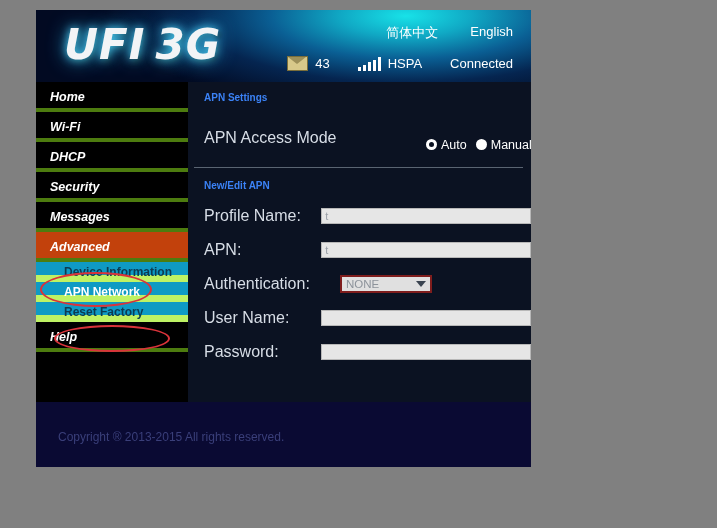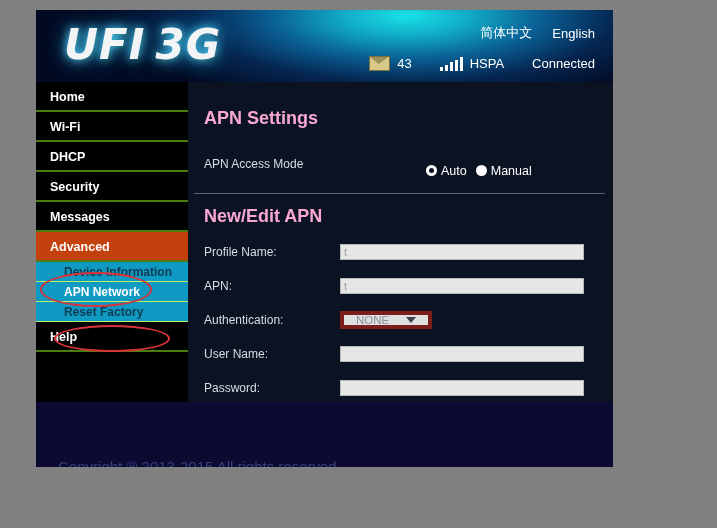"UFI 3G" #page { width: 577px -> 495px }
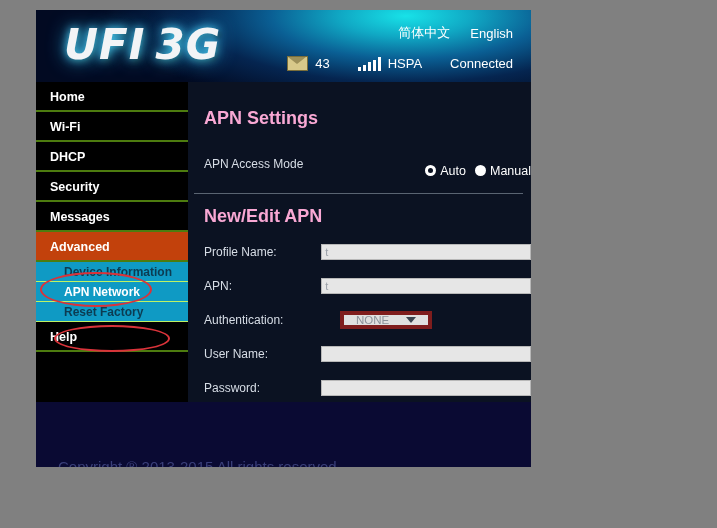"简体中文" #lang-row { align-items: center -> none; gap: 20px -> 32px }
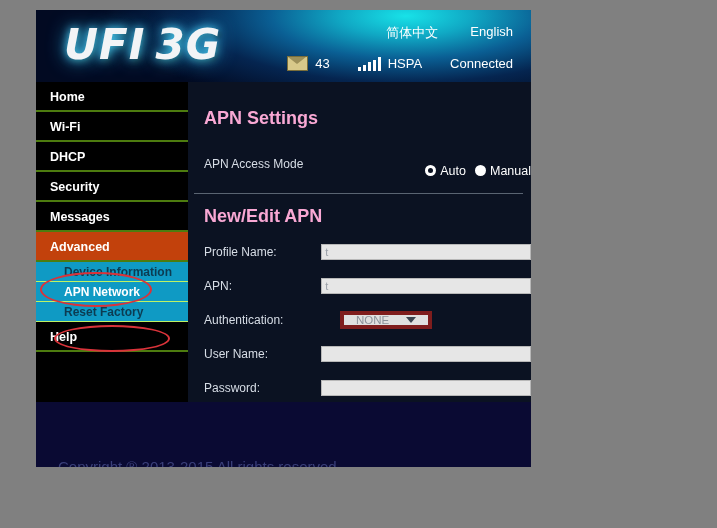"Home" .nav-item { border-bottom: 2px solid #4d7c0f -> 4px solid #4d7c0f; font-style: none -> italic }
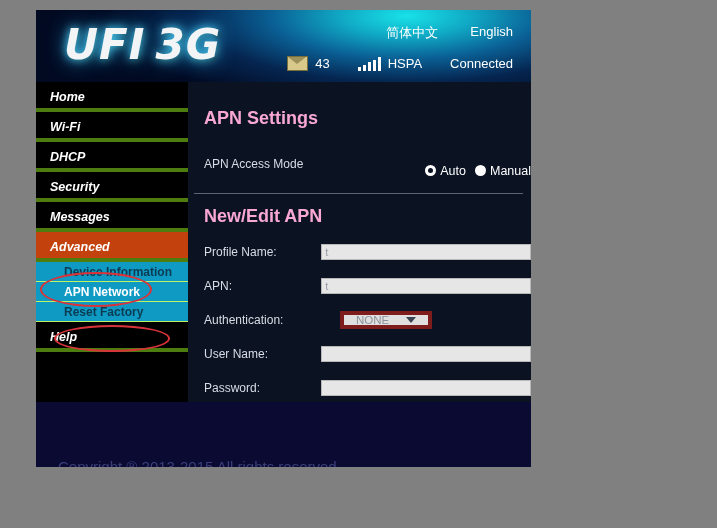"APN Settings" .section-title { color: #f9a8d4 -> #3b82f6; font-size: 18px -> 10px; padding: 26px 0 0 16px -> 10px 0 0 16px }
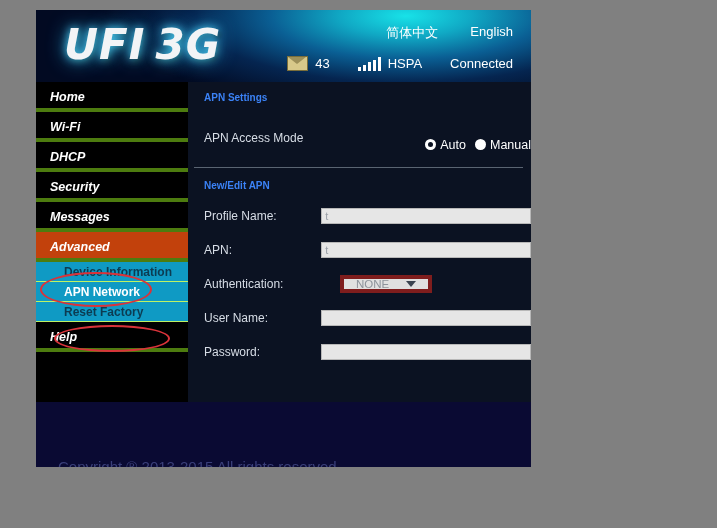"APN Access Mode" .form-label { font-size: 12px -> 16px }
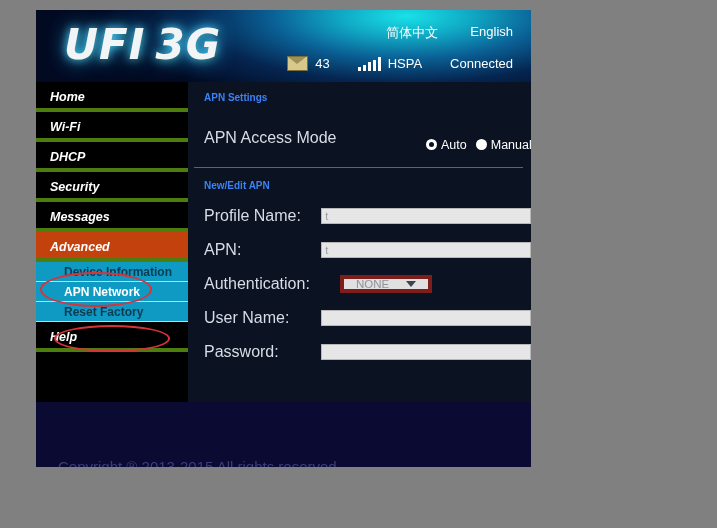"Device Information" .sub-item { border-bottom: 1px solid #bef264 -> 7px solid #bef264 }
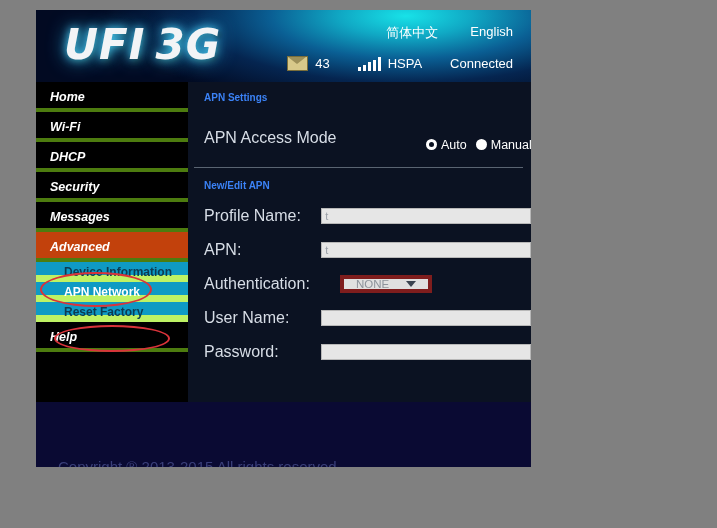"NONE" .select-field { border: 4px solid #7f1d1d -> 2px solid #7f1d1d; padding: 0 12px -> 0 4px }
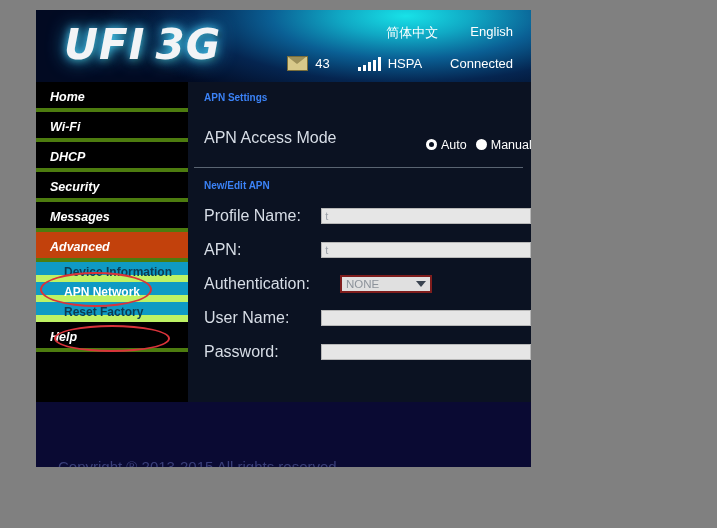"Copyright ® 2013-2015 All rights" #copyright { font-size: 15px -> 12px; margin-top: 28px -> none }
